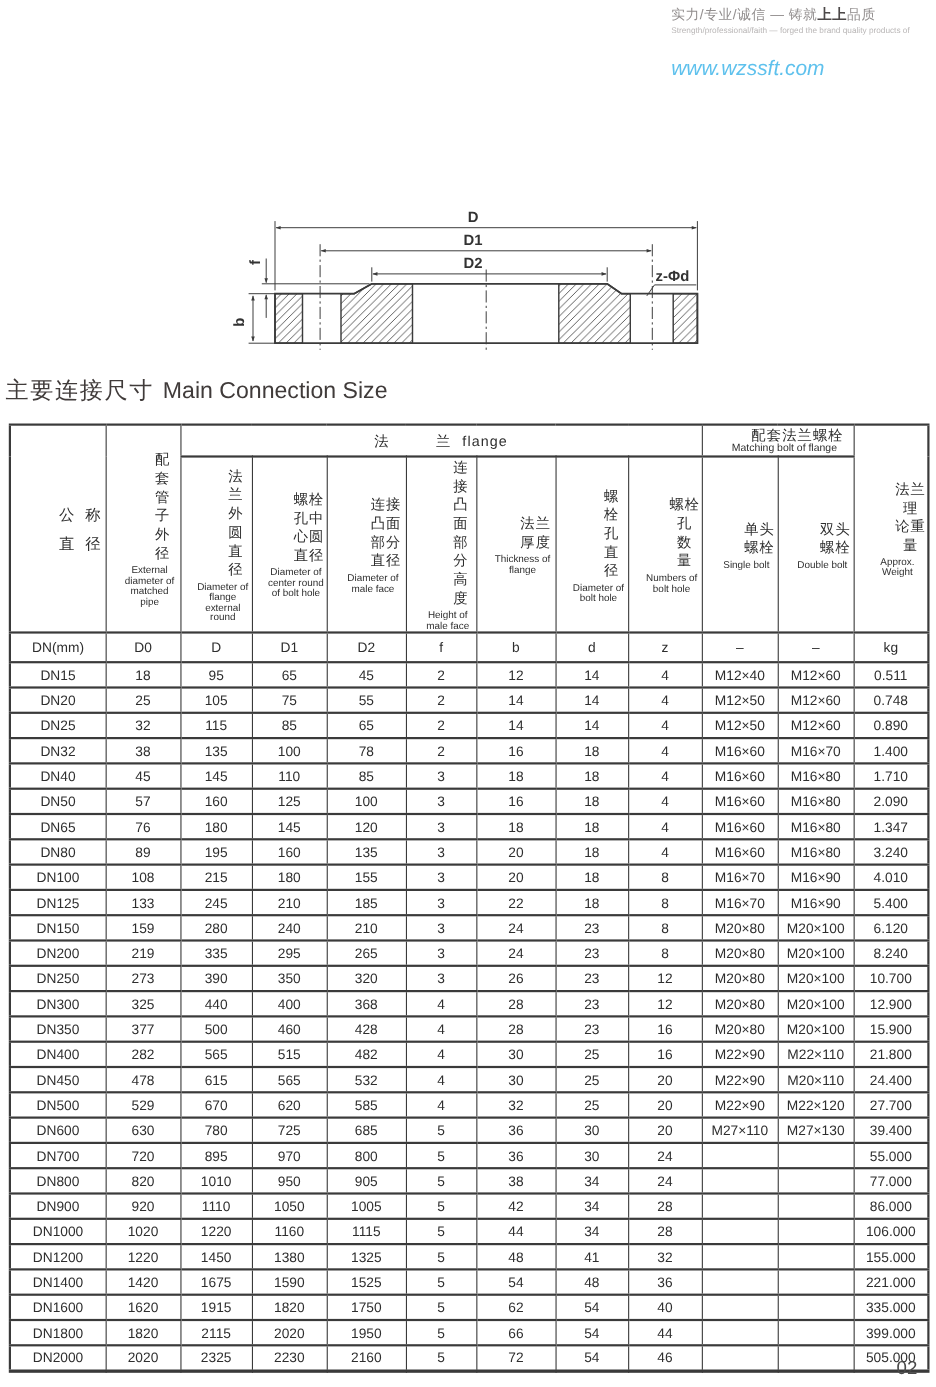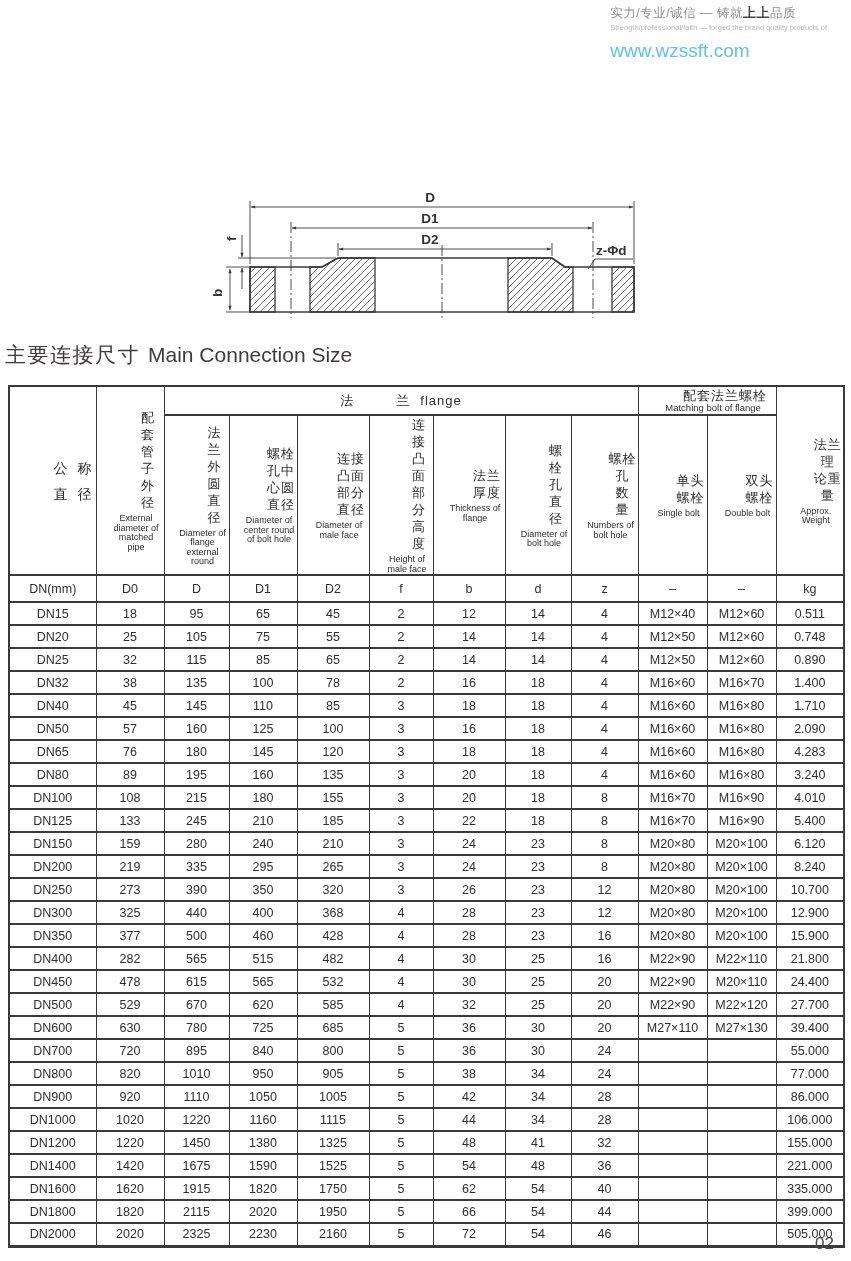"www.wzssft.com" .brand-site { font-style: none -> italic; margin-top: 8px -> 20px }
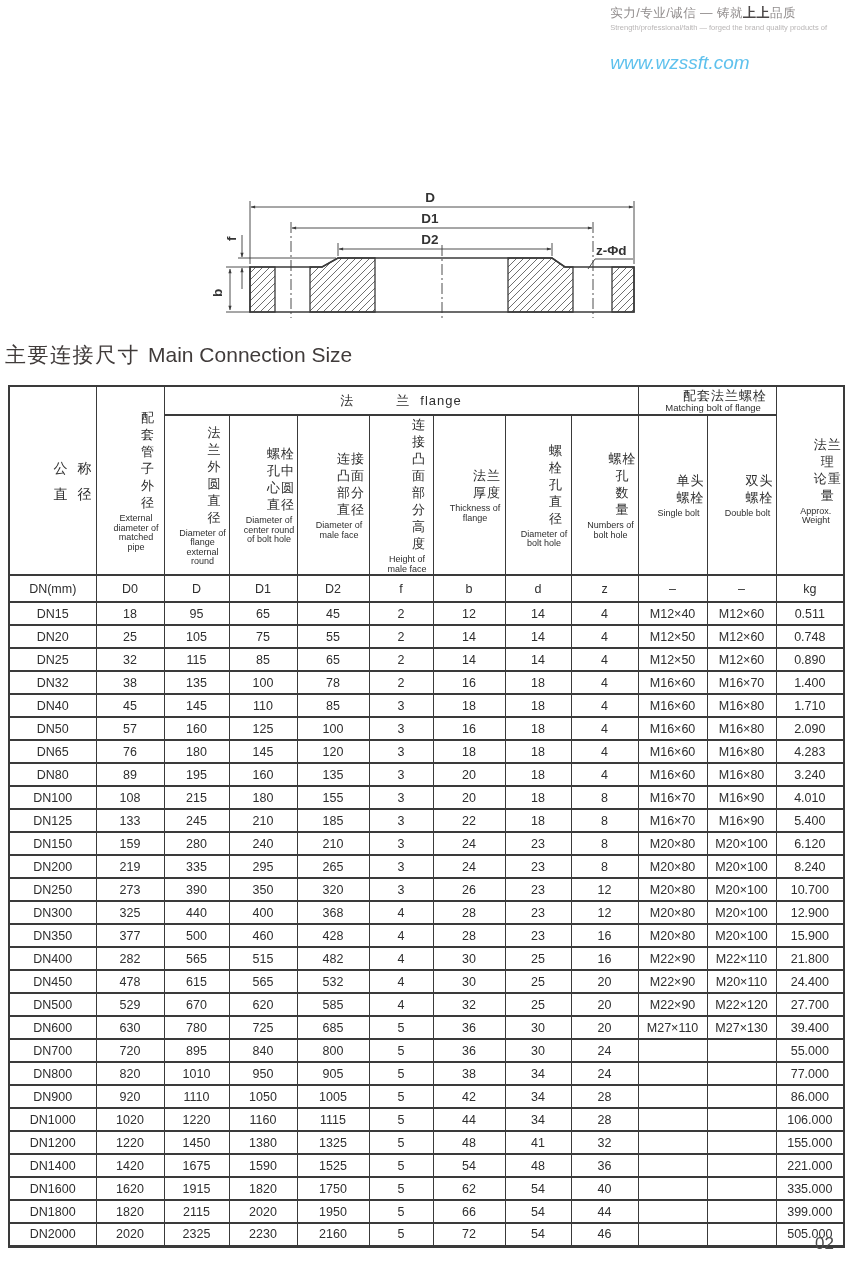"4.283" td { text: 4.283 -> 1.347 }
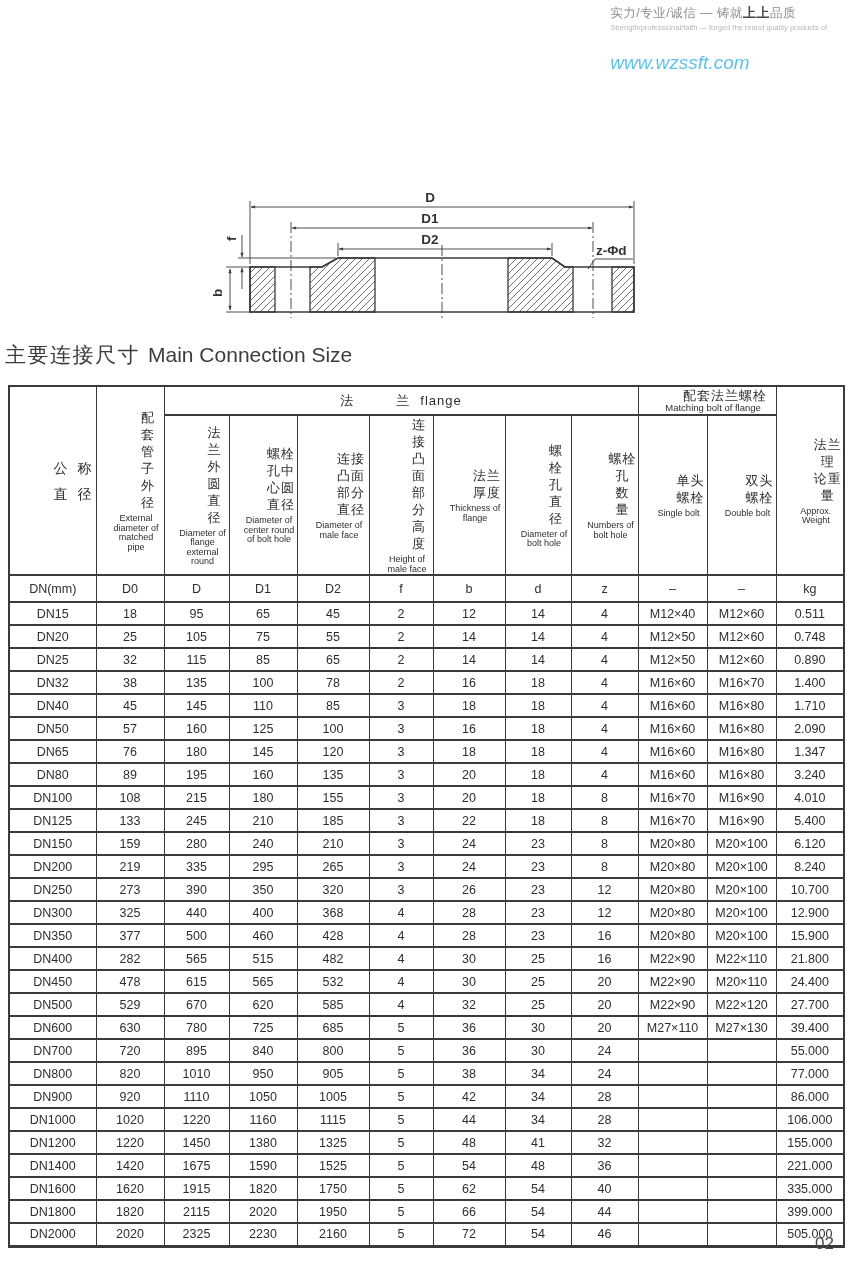"840" td { text: 840 -> 970 }
